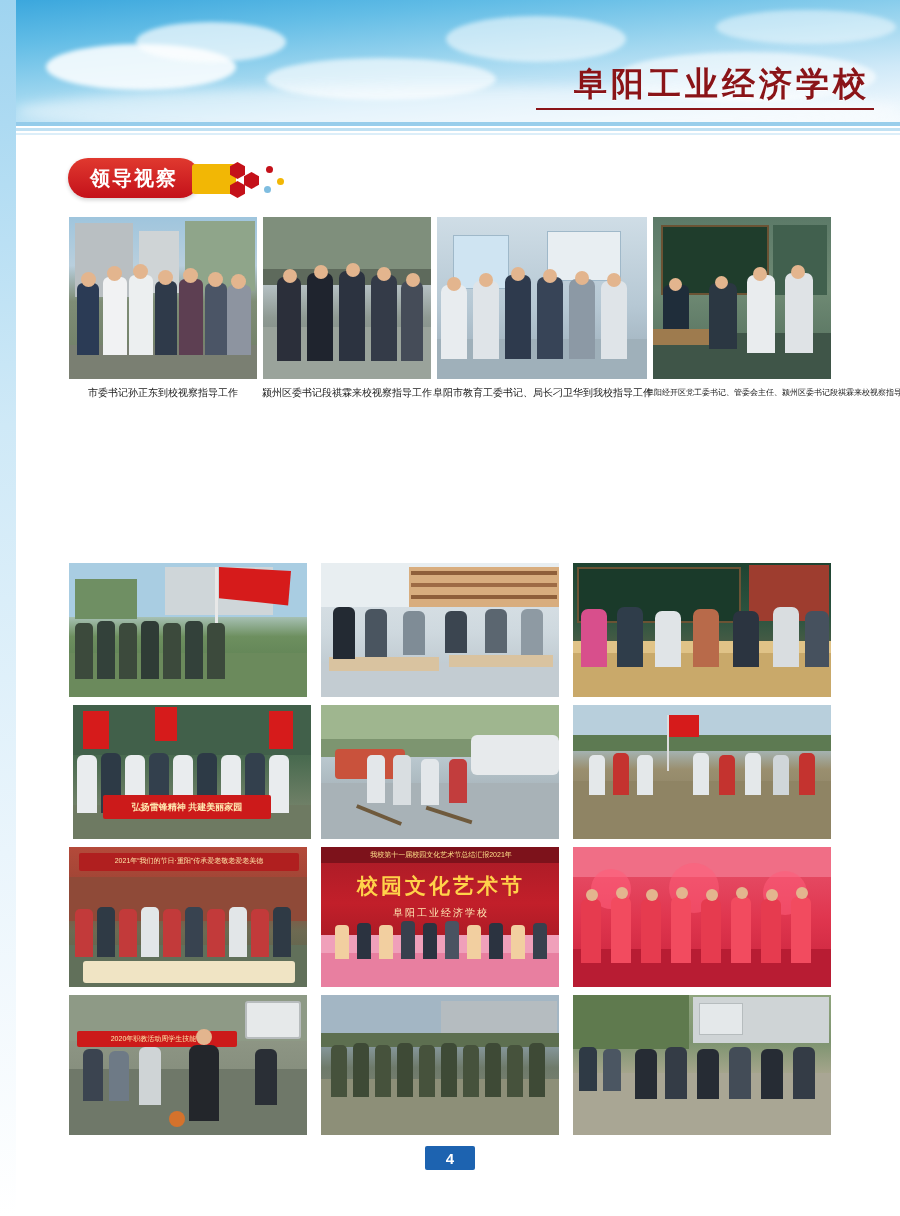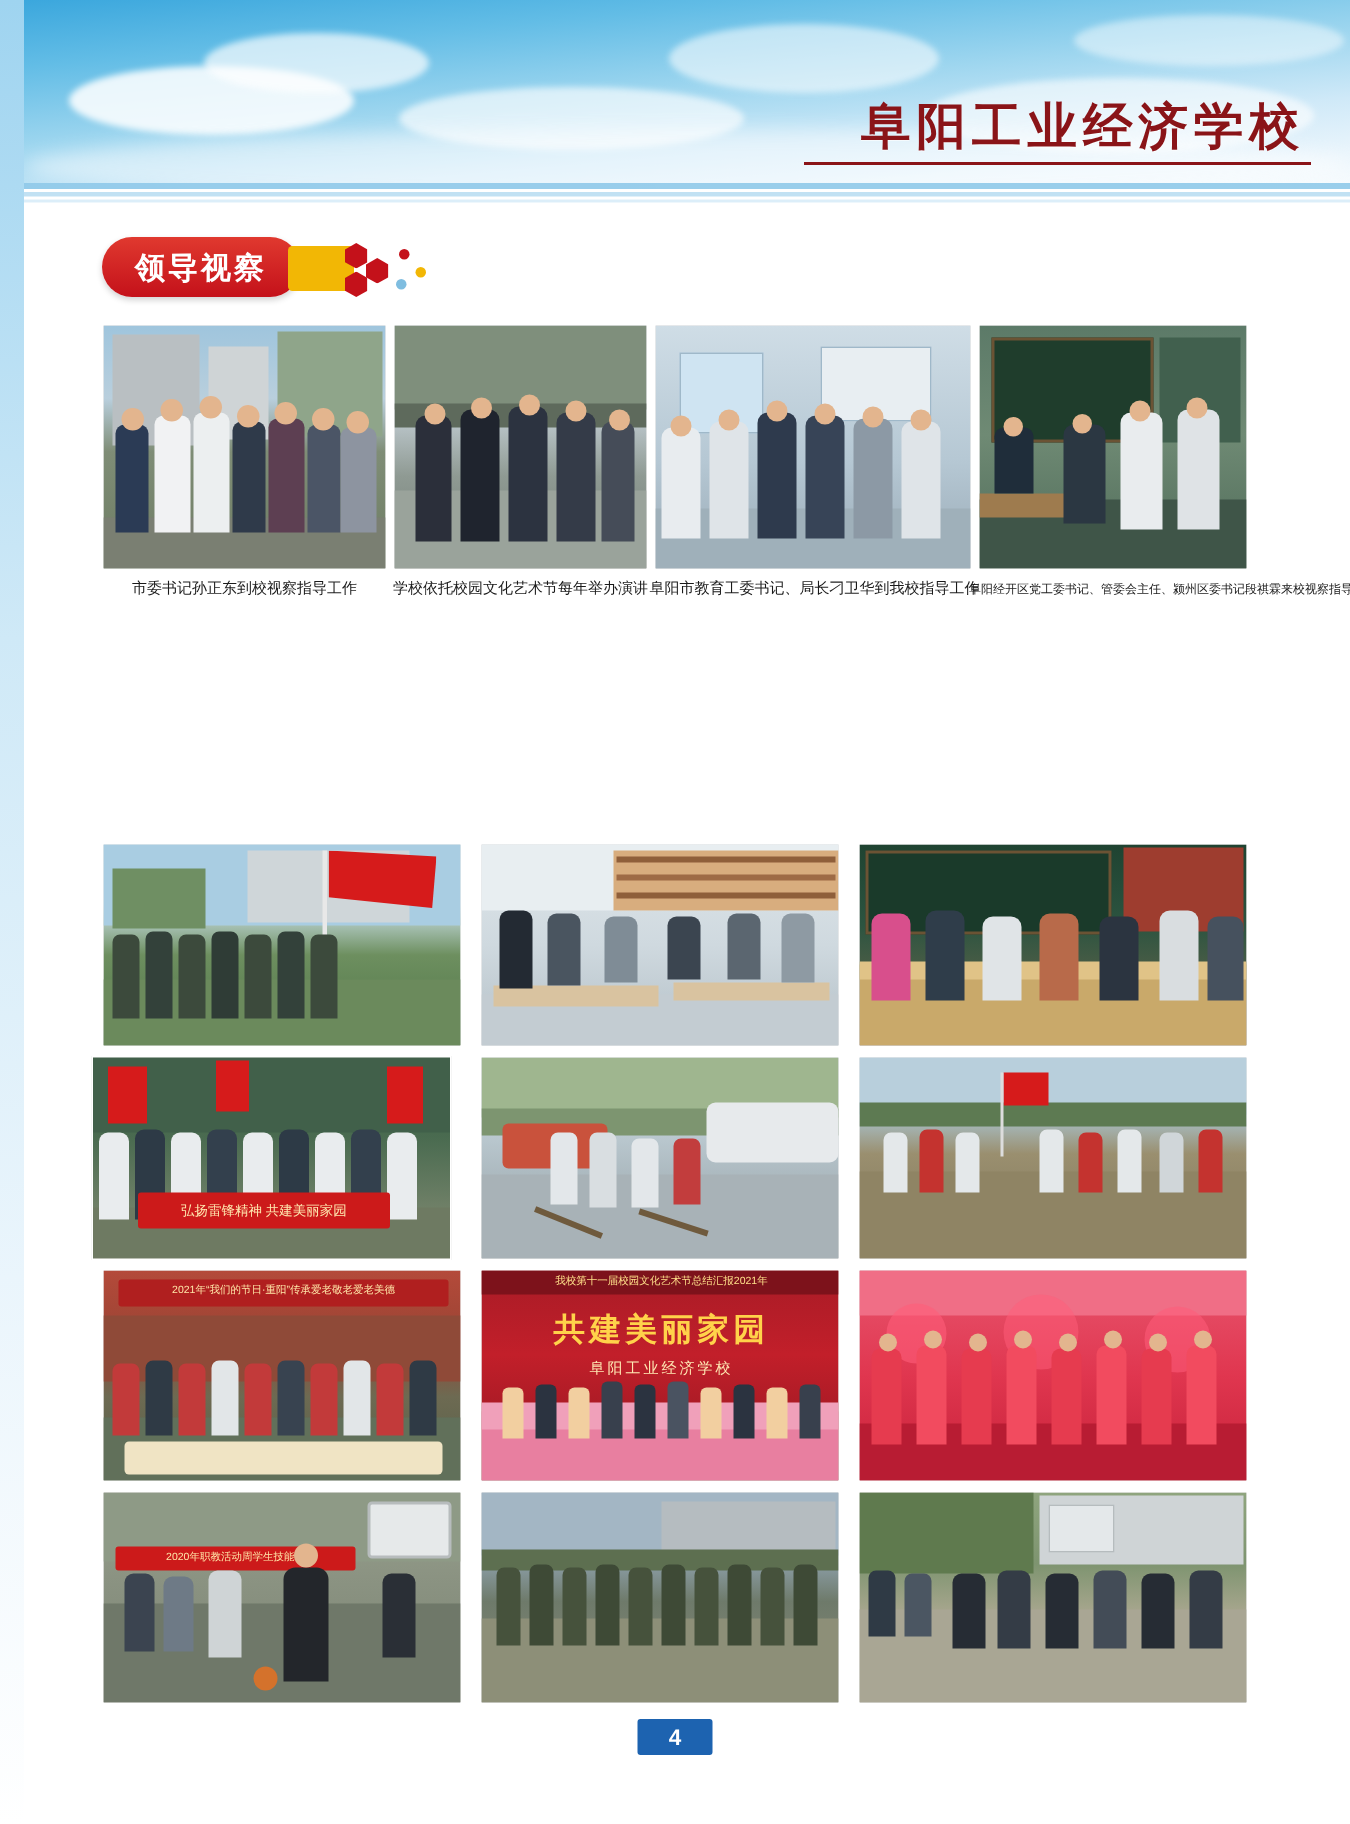"学校依托校园文化艺术节每年举办演讲" div.cap { text: 学校依托校园文化艺术节每年举办演讲 -> 颍州区委书记段祺霖来校视察指导工作 }
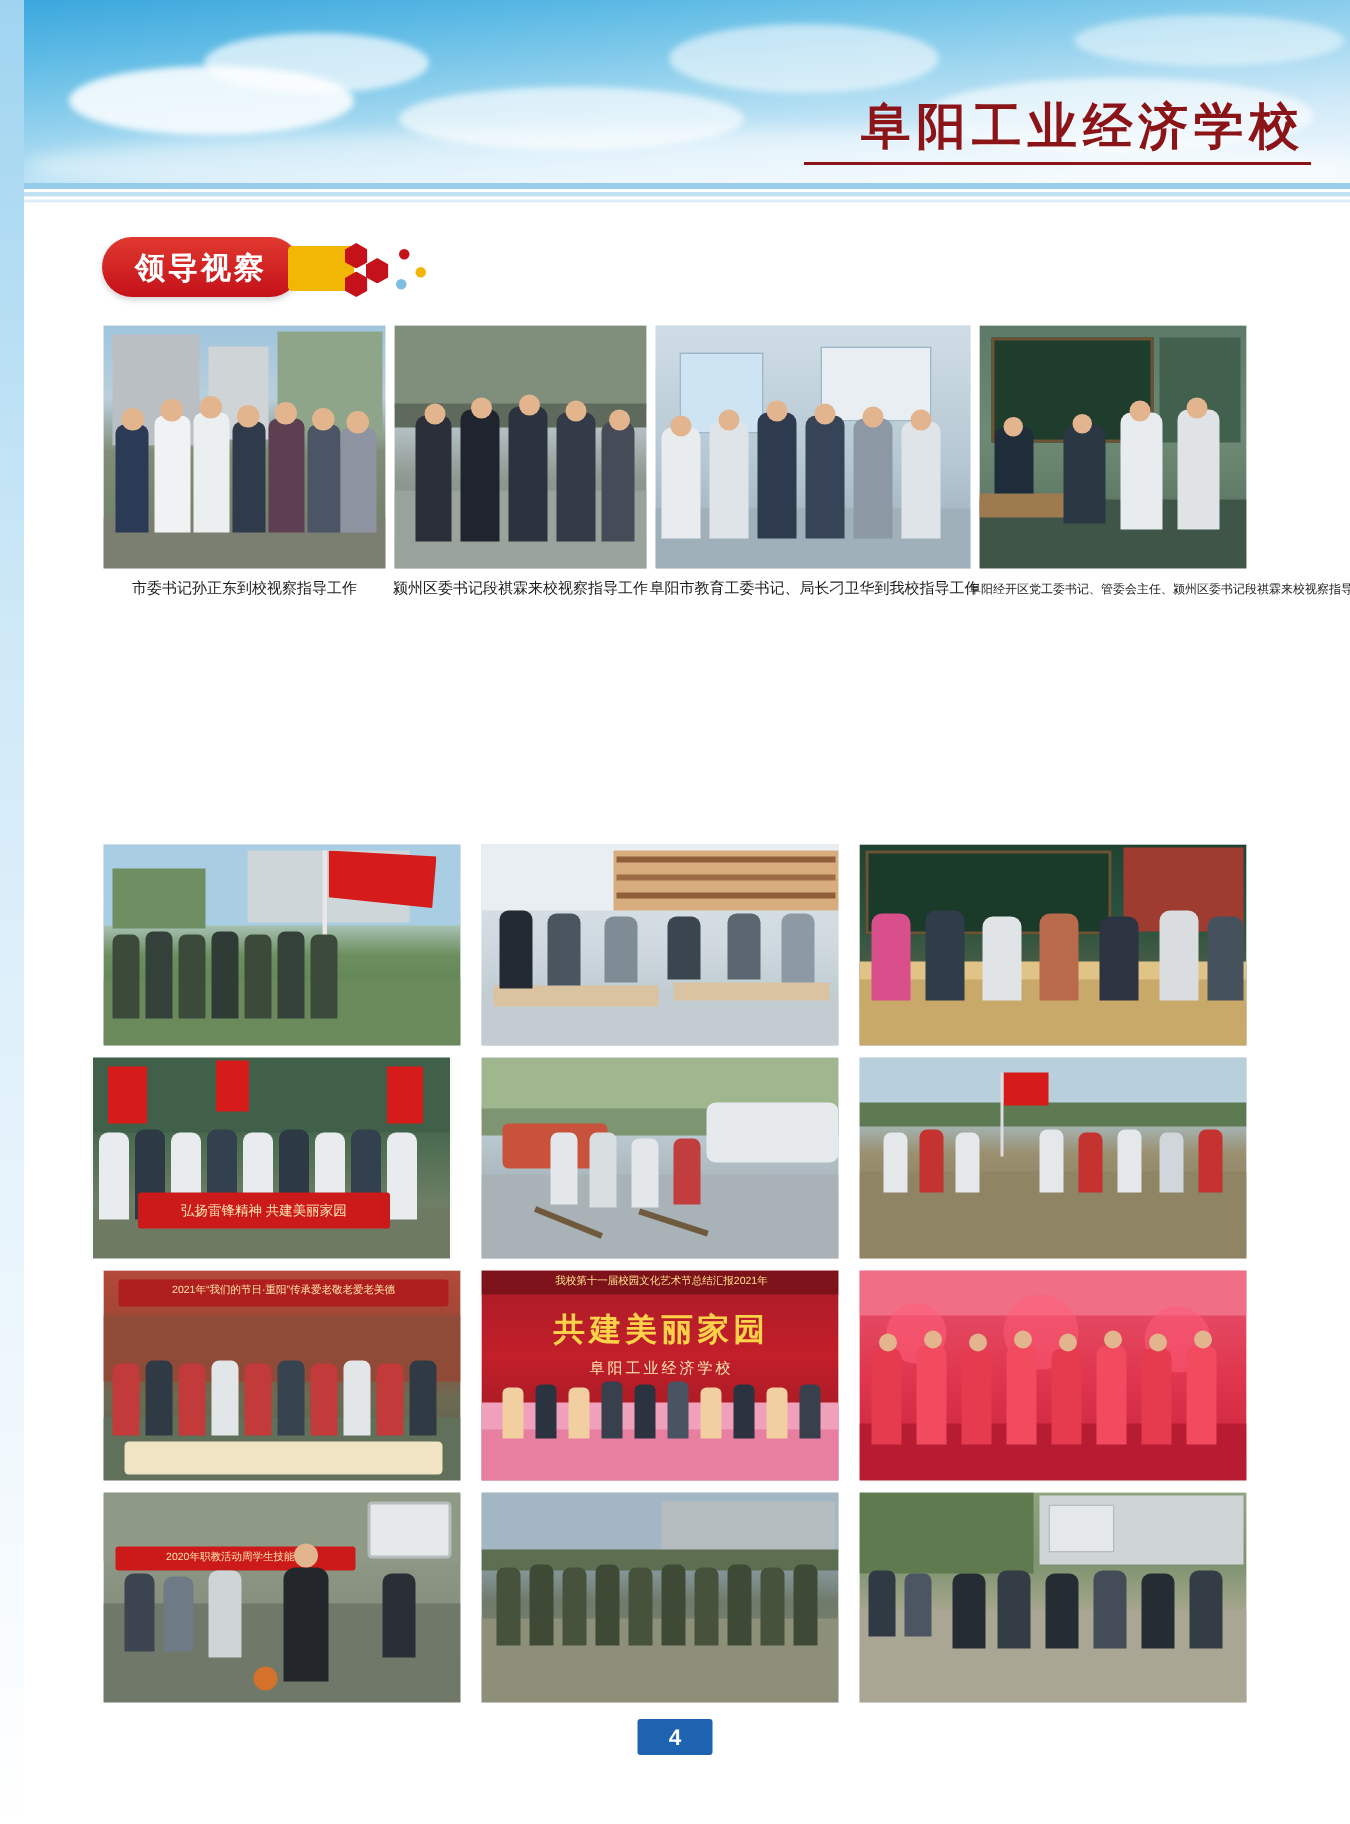"弘扬雷锋精神 共建美丽家园" div.photo { font-weight: none -> bold; left: 61px -> 72px }
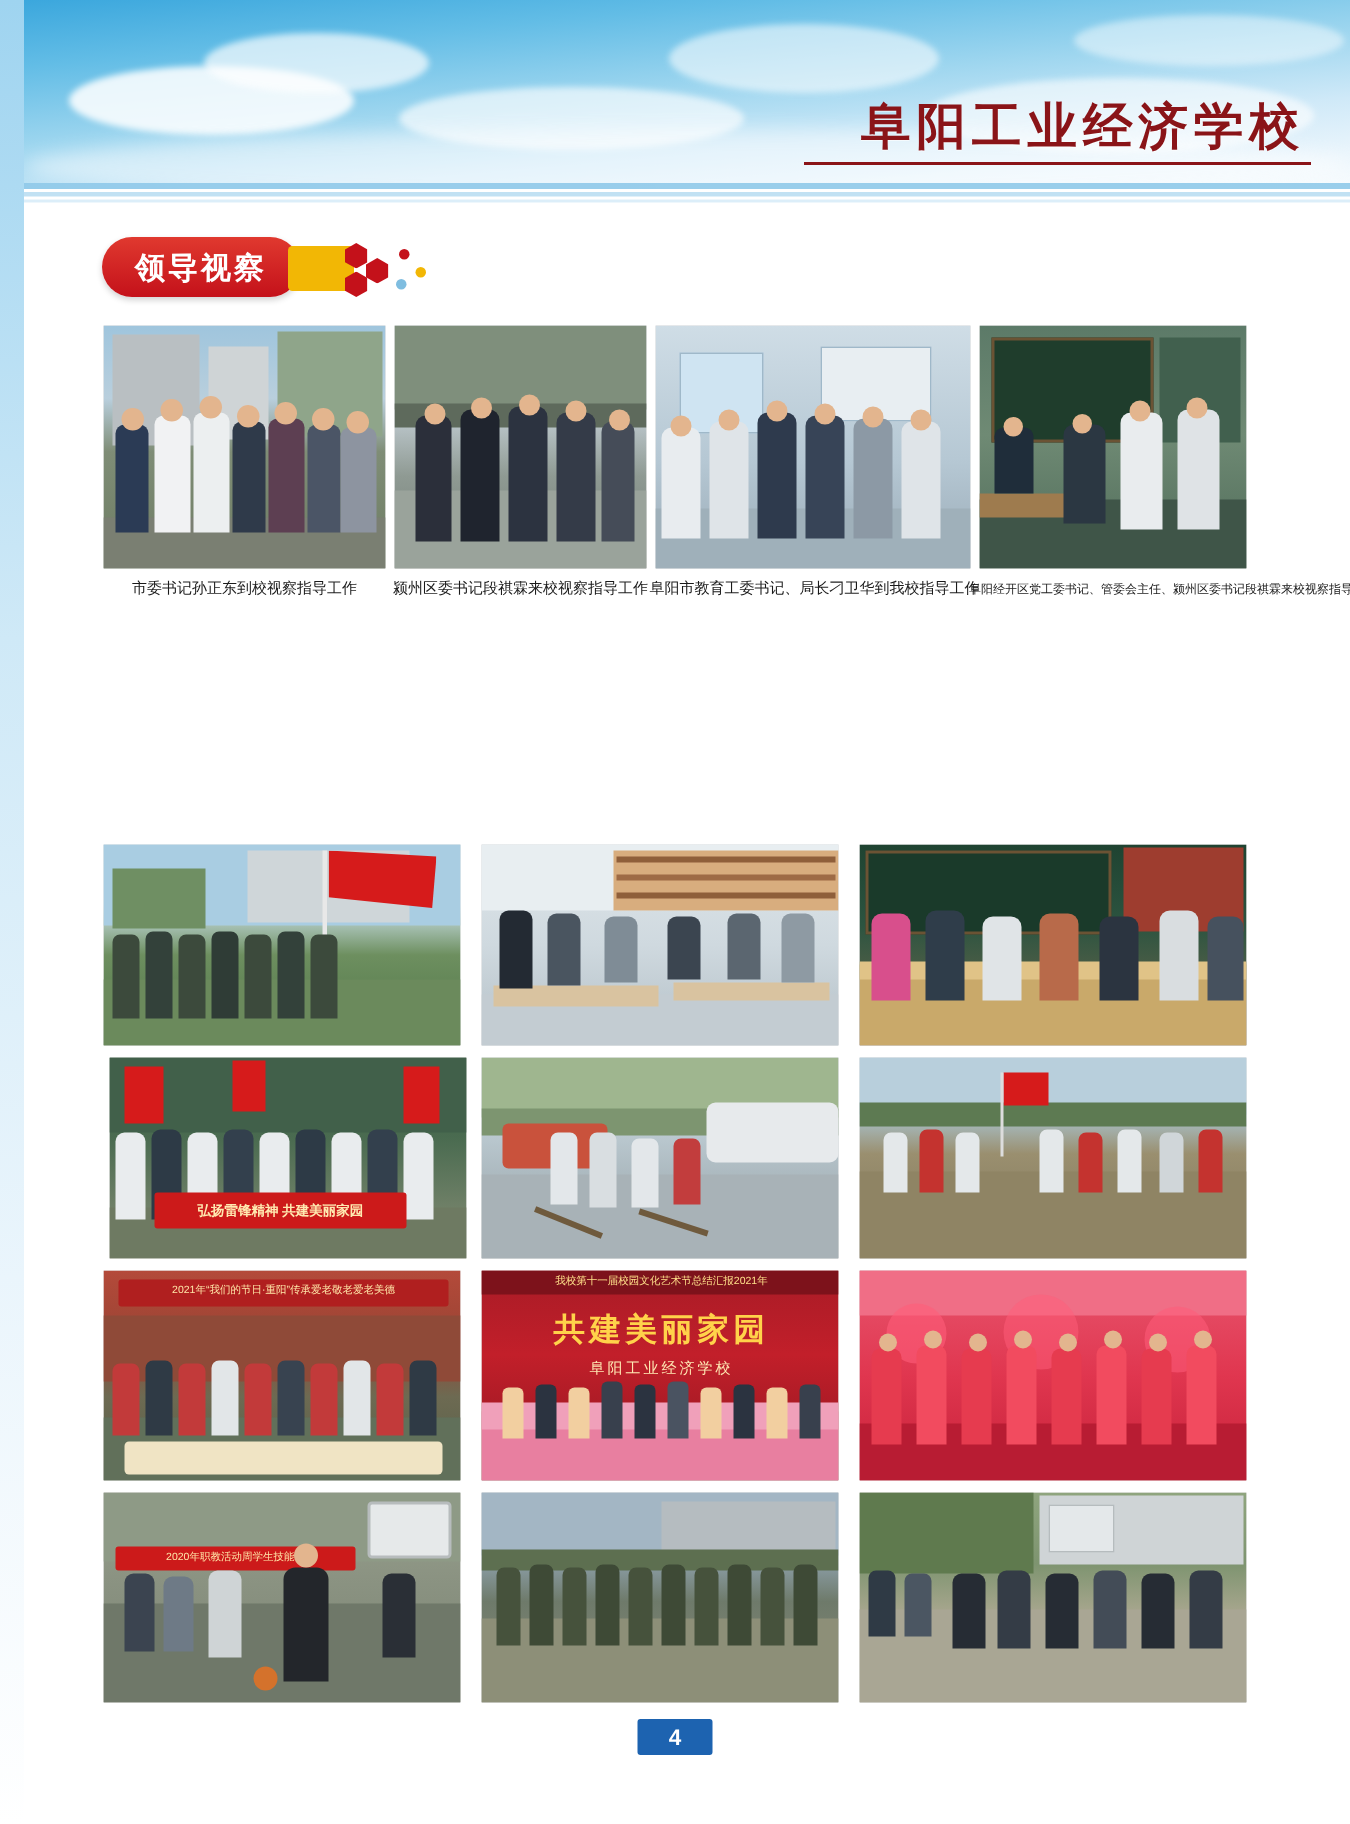"共建美丽家园" div { text: 共建美丽家园 -> 校园文化艺术节 }
